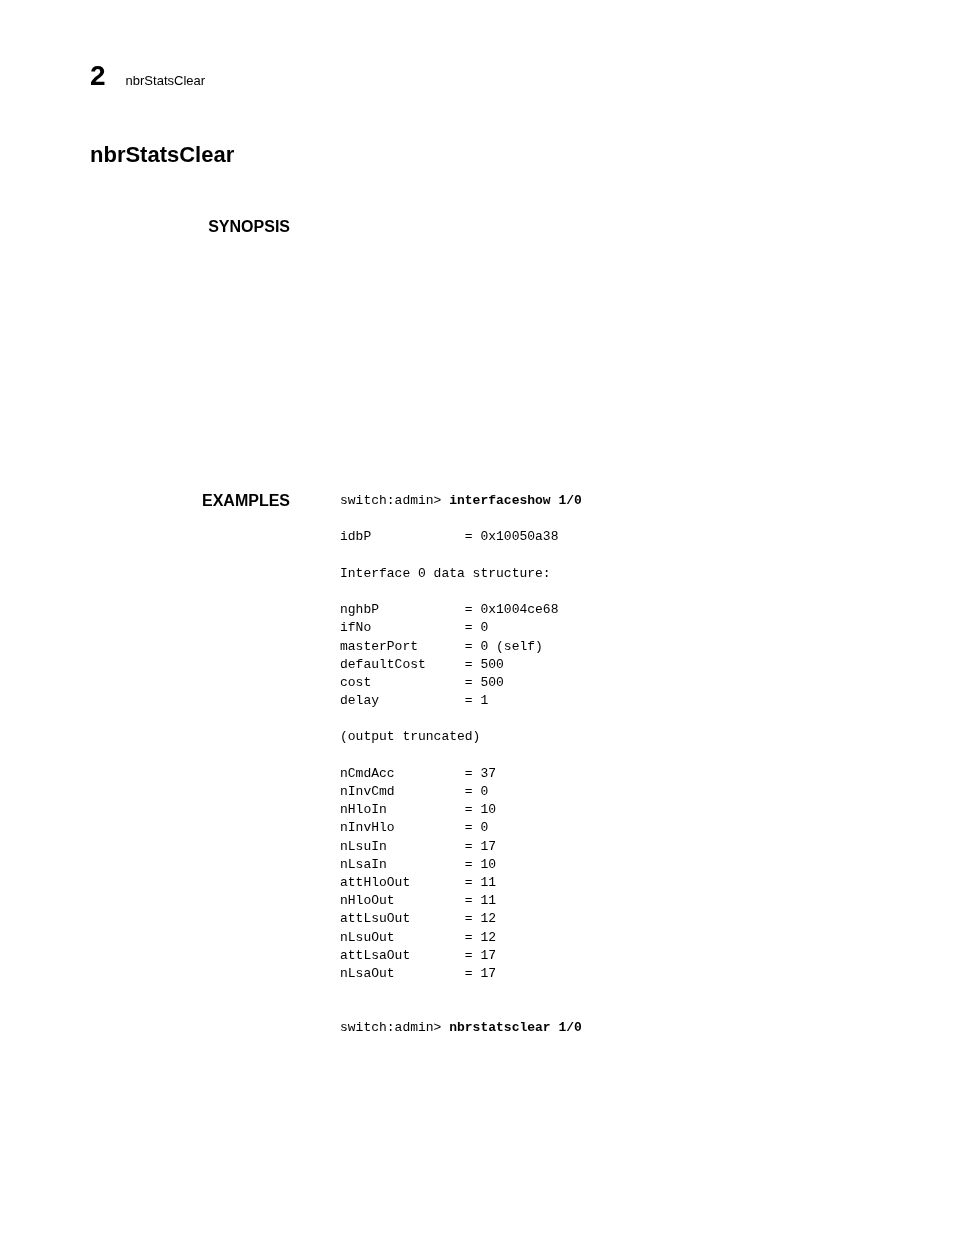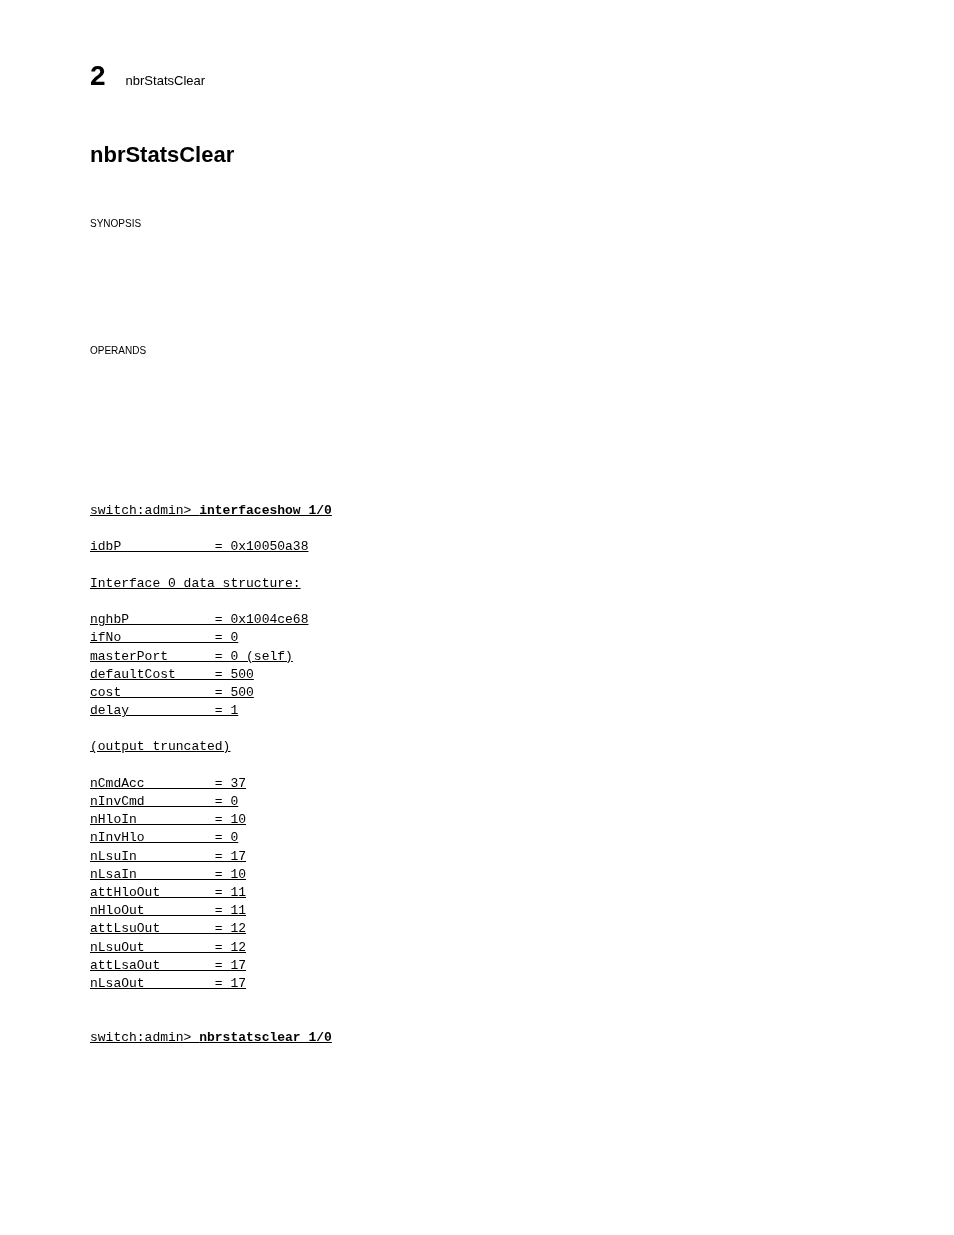"SYNOPSIS" .section-label { font-size: 10px -> 16px; font-weight: normal -> bold; text-align: none -> right }
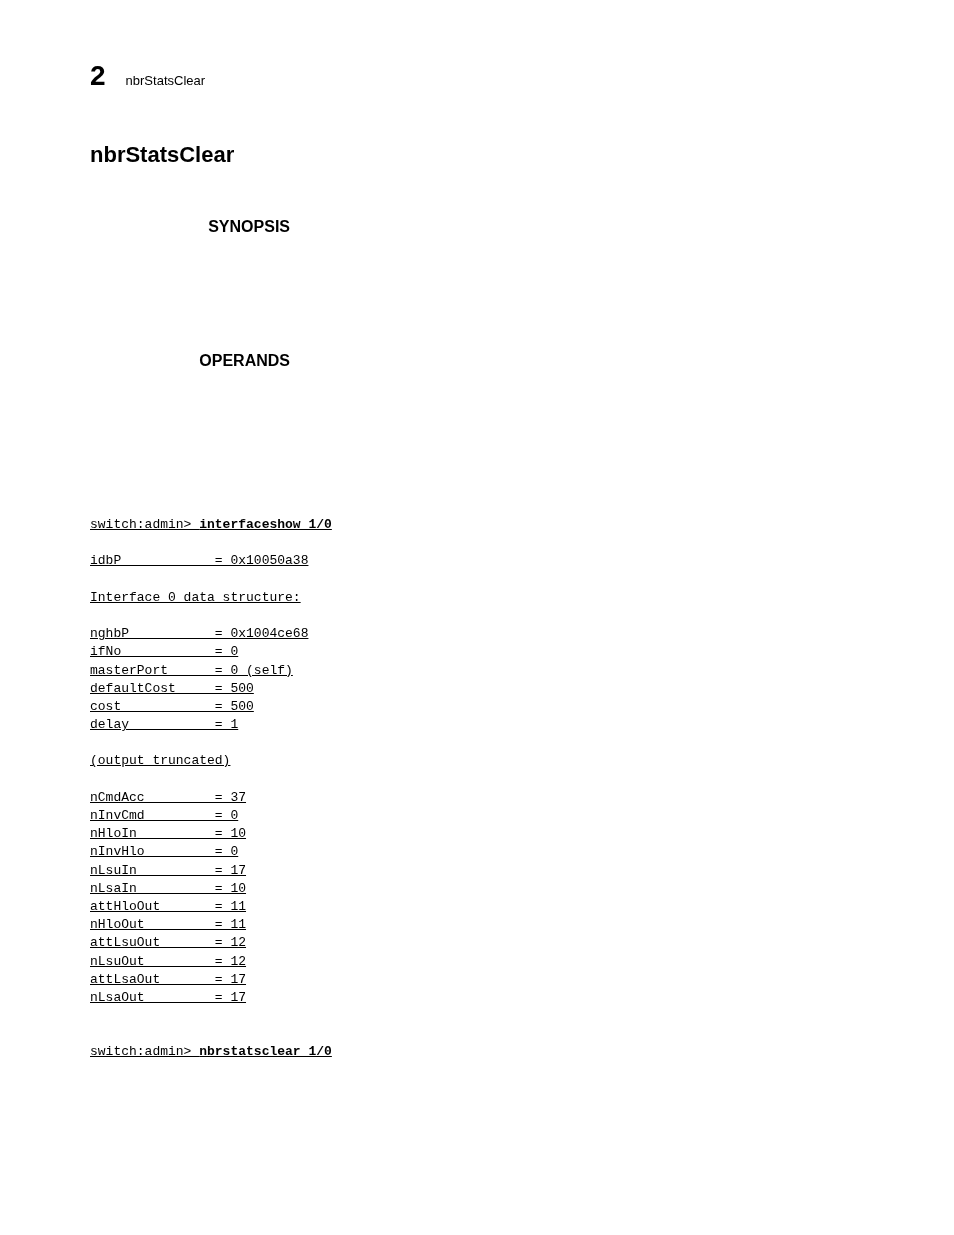"OPERANDS" div.section { html: <div> <div>OPERANDS</div> <div></div> </div> -> none }
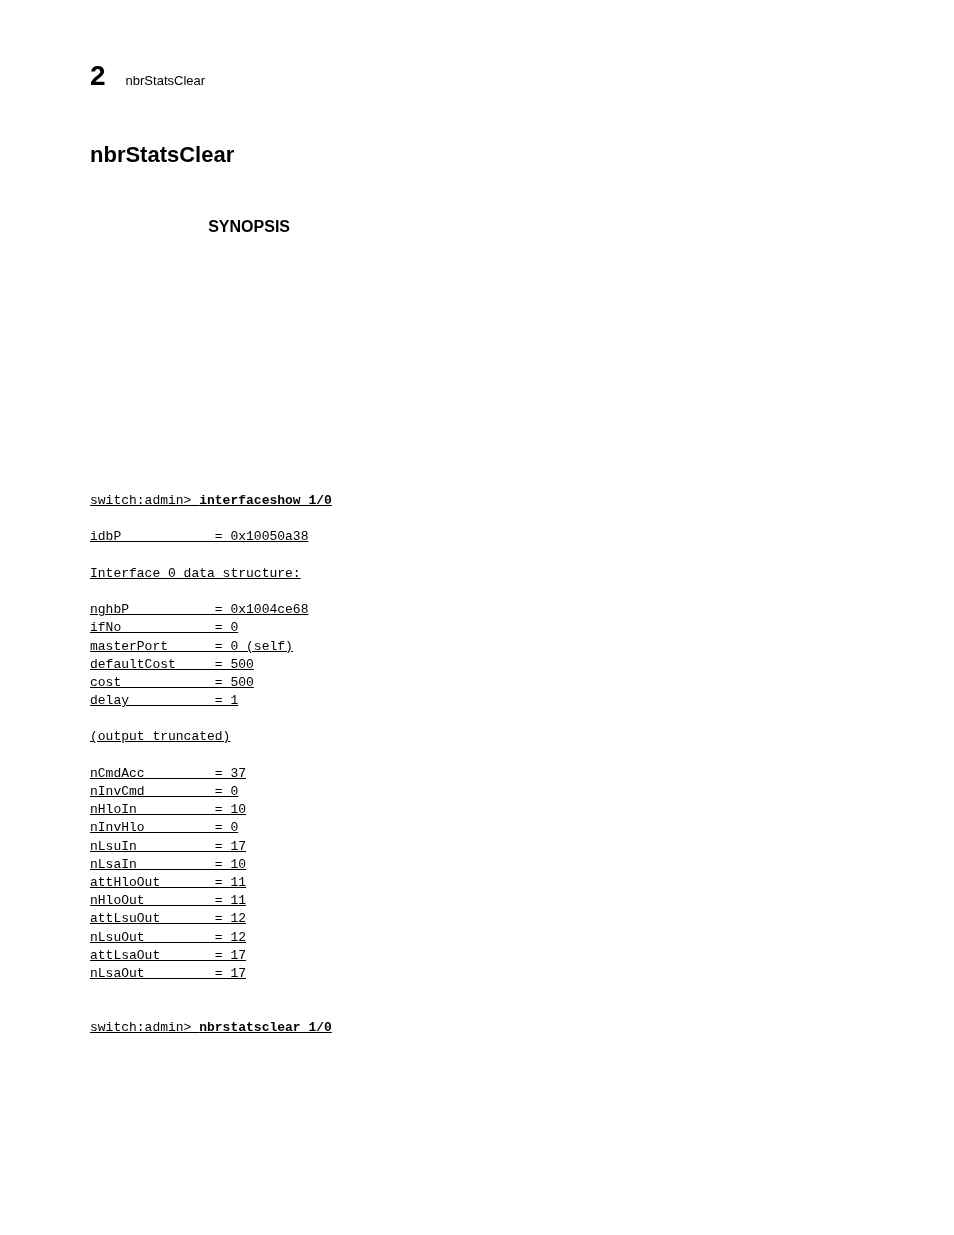"EXAMPLES" div.section-label { html: none -> <div>EXAMPLES</div> }
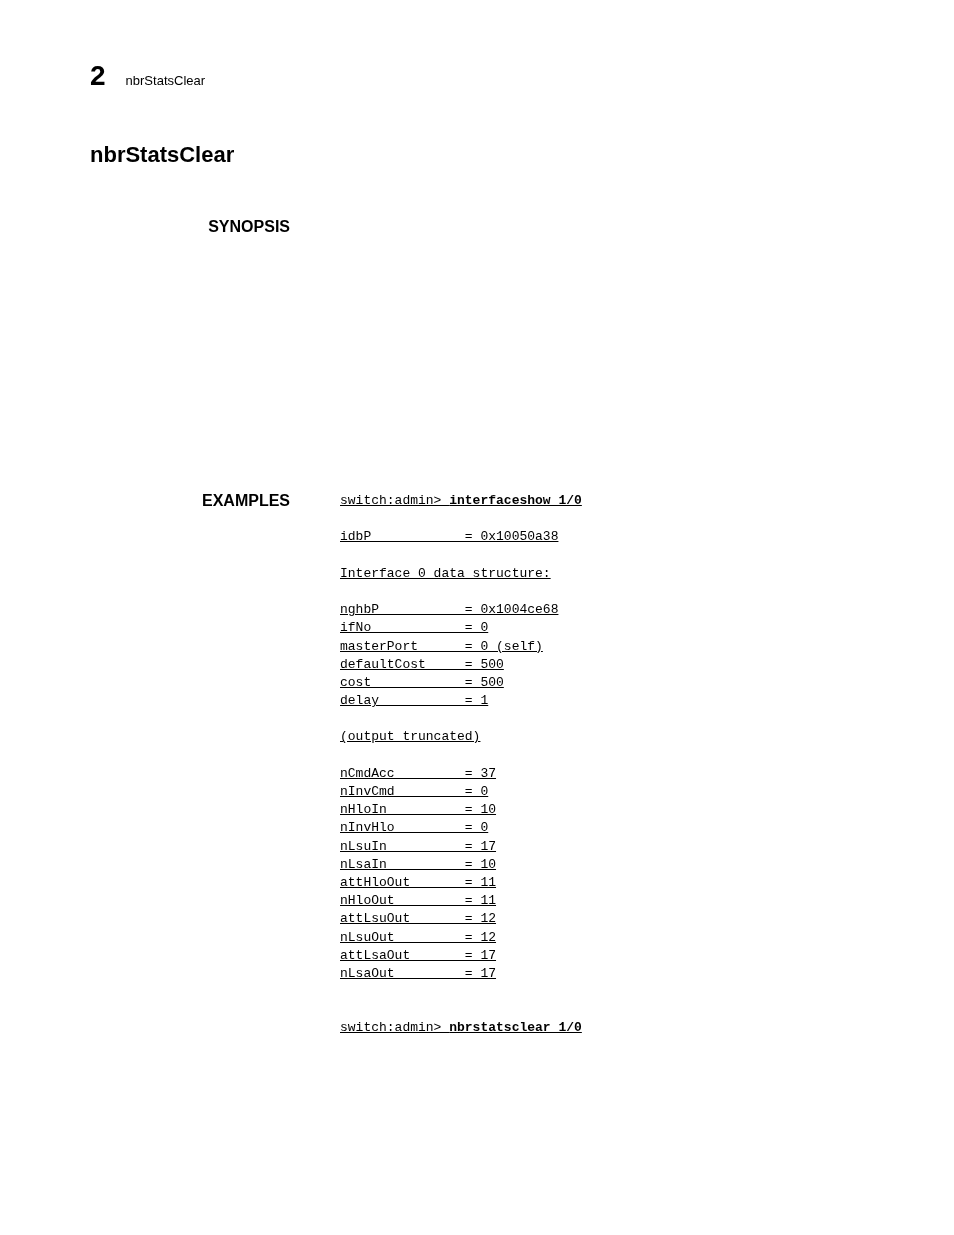"switch:admin> interfaceshow 1/0 idbP =" .monospace { text-decoration: underline -> none }
